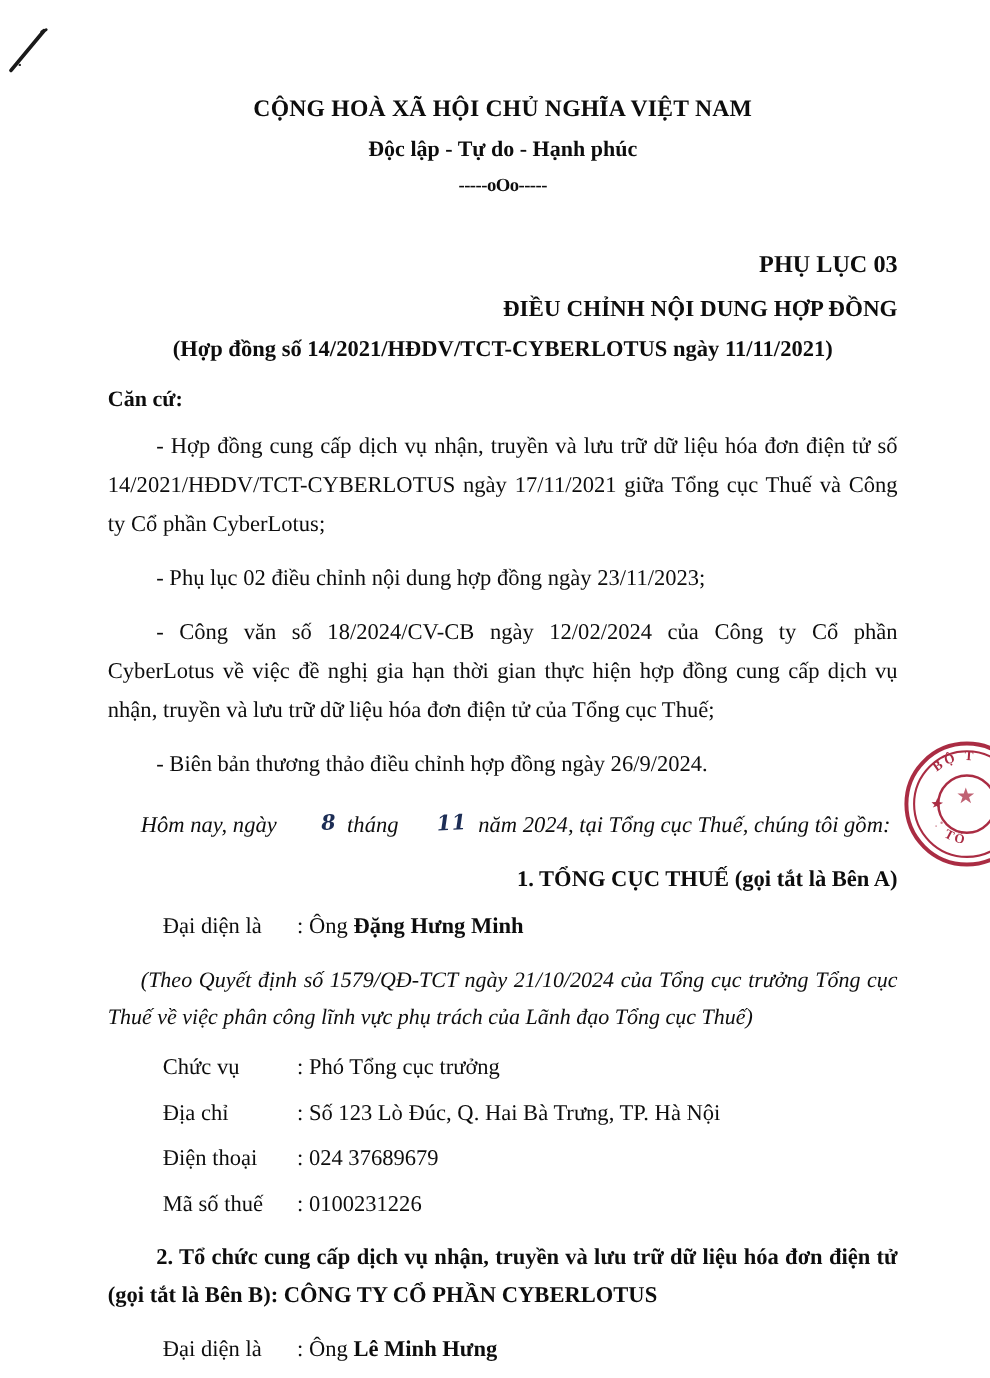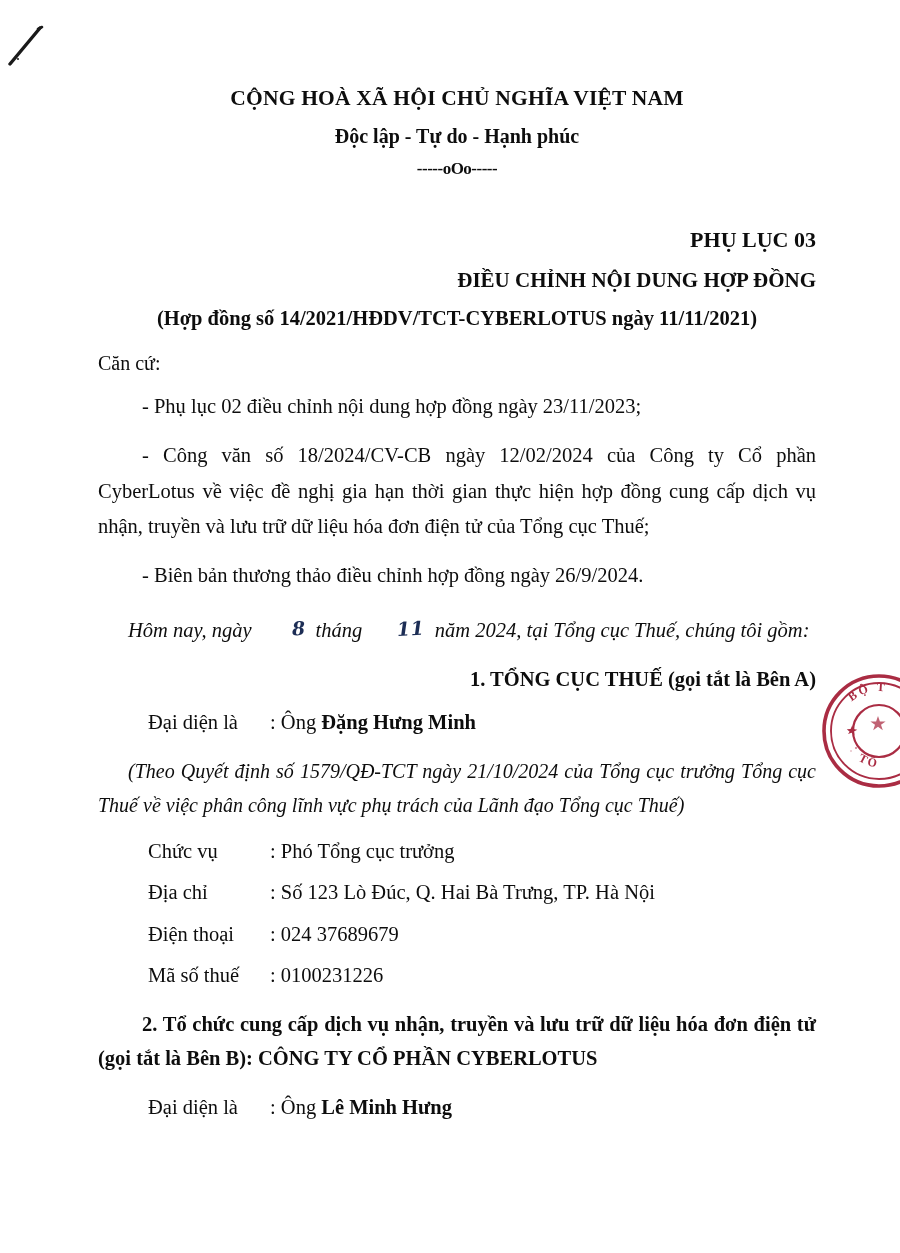"Căn cứ:" .basis-label { font-weight: normal -> bold }
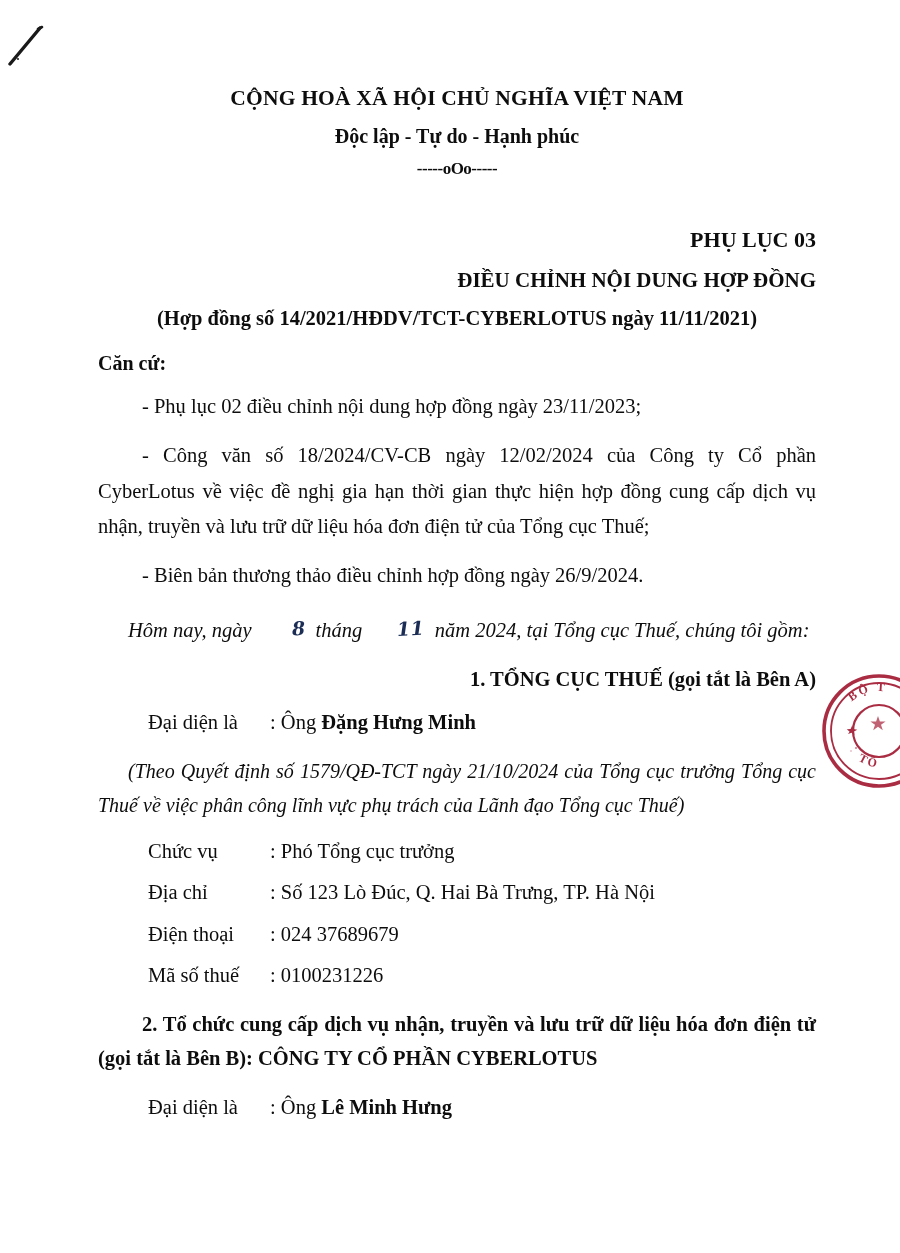"- Hợp đồng cung cấp" p.body { html: none -> <p>- Hợp đồng cung cấp dịch vụ nhận, truyền và lưu trữ dữ liệu hóa đơn điện tử số 14/2021/HĐDV/TCT-CYBERLOTUS ngày 17/11/2021 giữa Tổng cục Thuế và Công ty Cổ phần CyberLotus;</p> }
